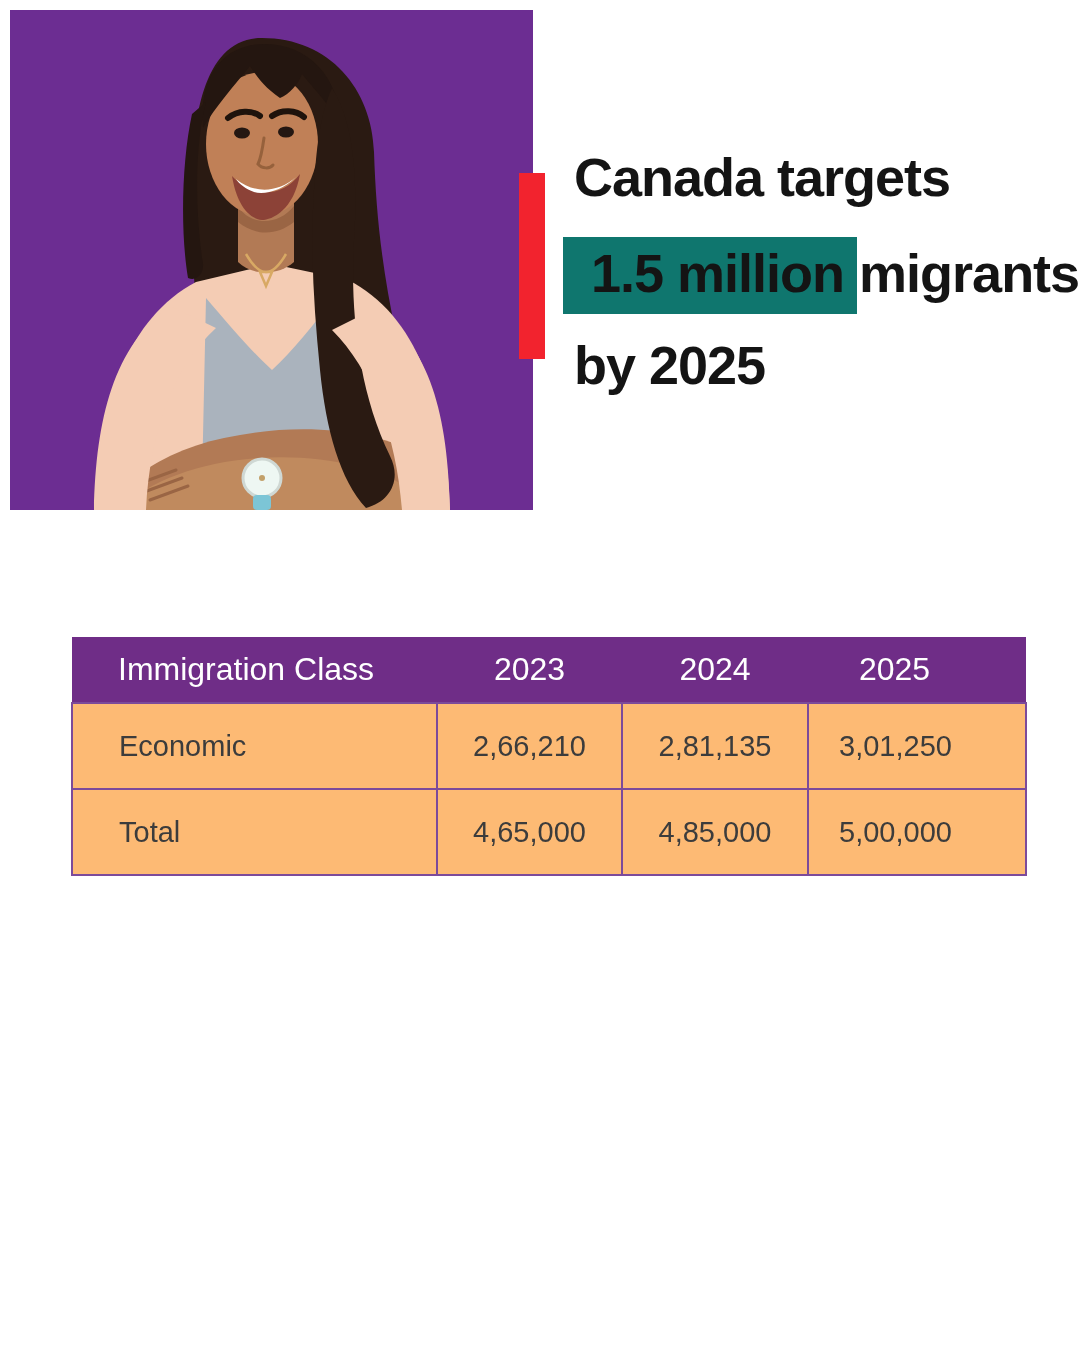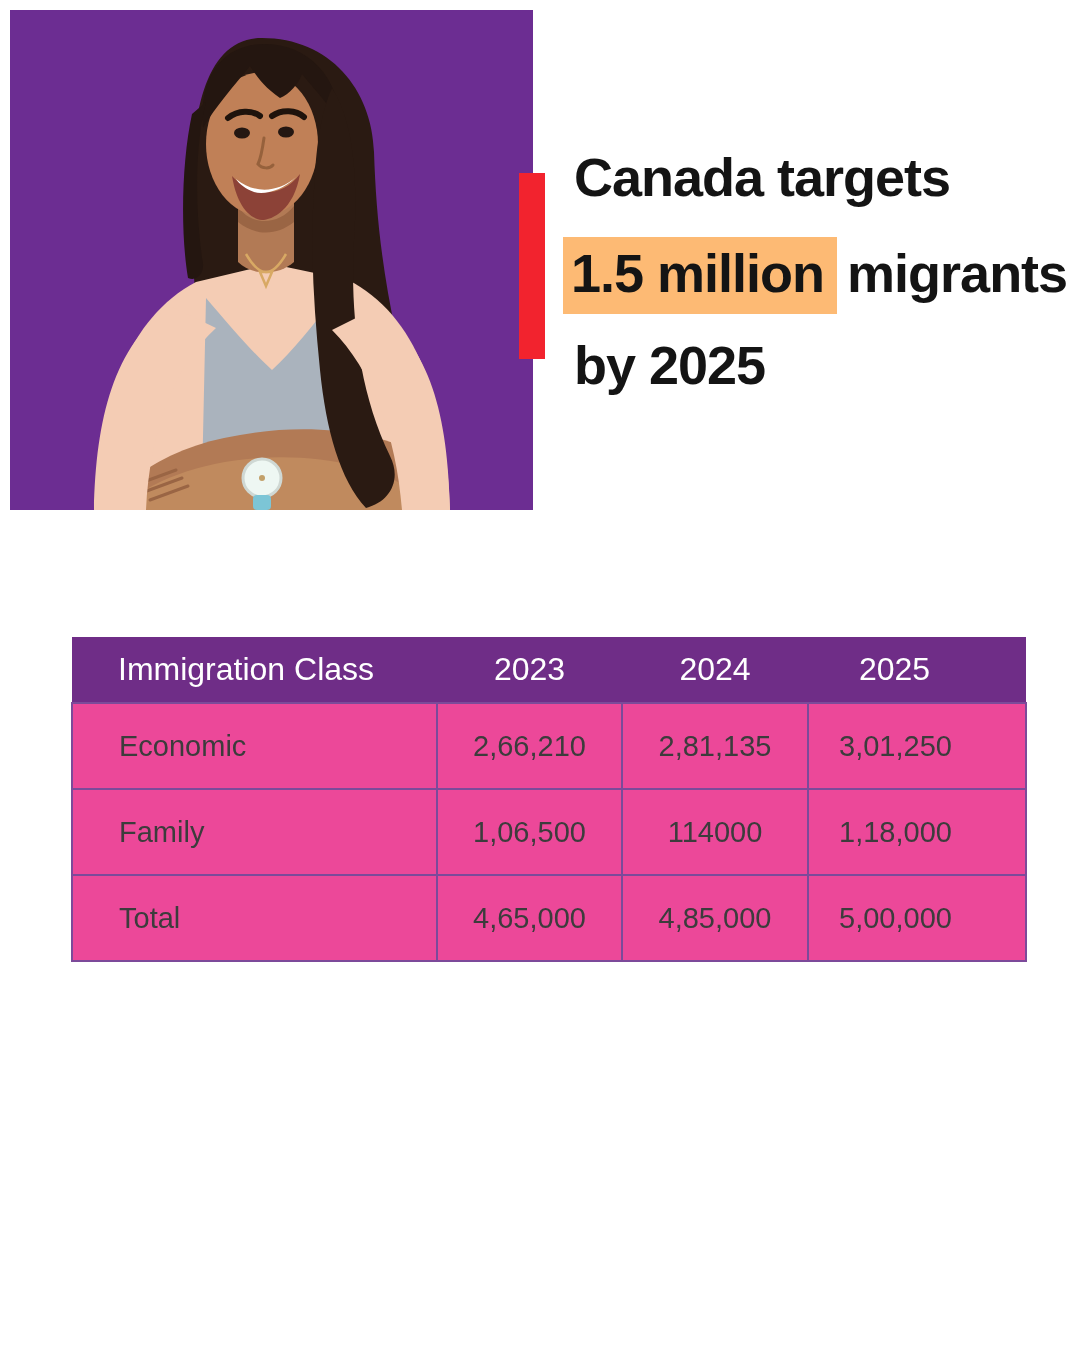"1.5 million" .highlight { background: #fdba74 -> #0f766e; margin: -9px 8px -14px -11px -> -9px 0 -14px -11px; padding: 9px 13px 14px 8px -> 9px 13px 14px 28px }
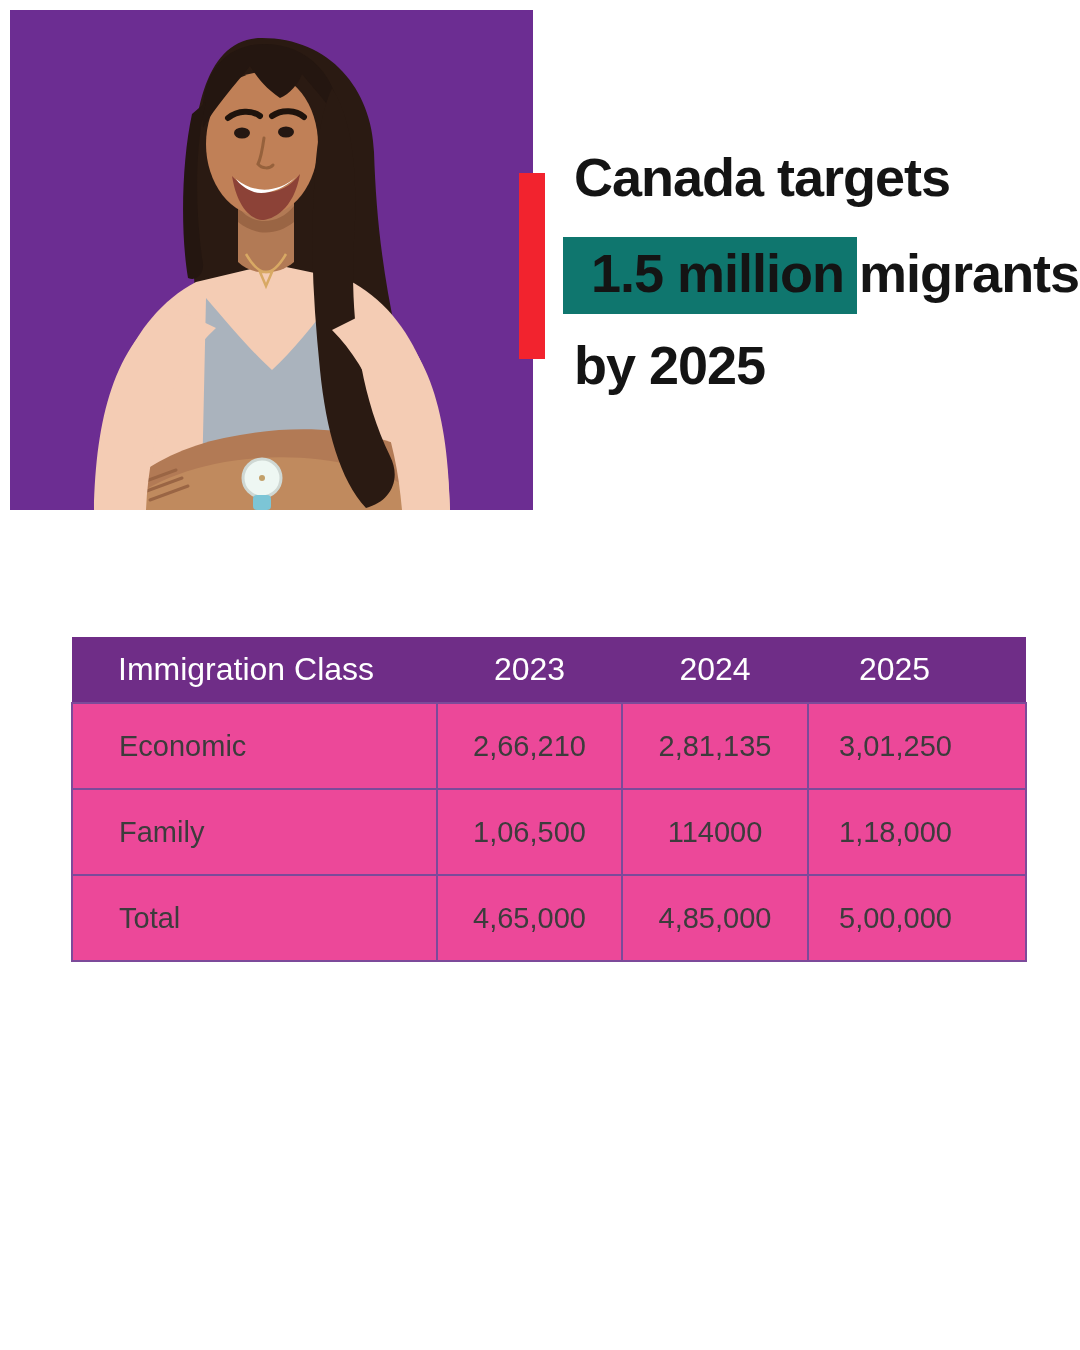"Economic" .data-table tbody td { background: #ec4899 -> #fdba74 }
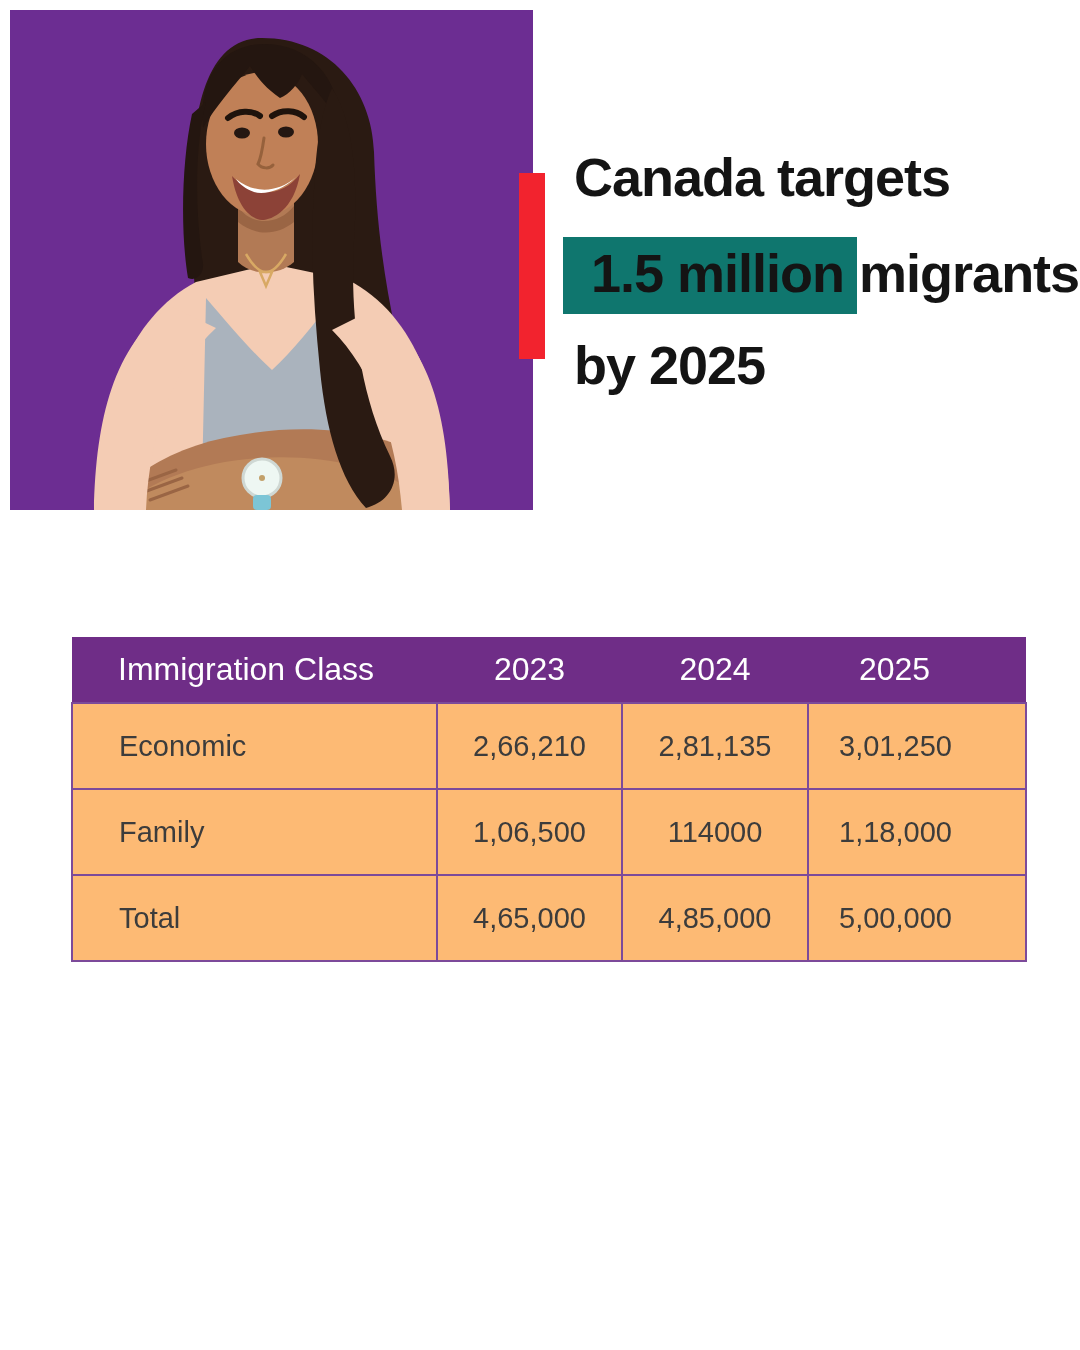"Family" tr { html: <tr> <td>Family</td> <td>1,06,500</td> <td>114000</td> <td>1,18,000</td> </tr> -> none }
